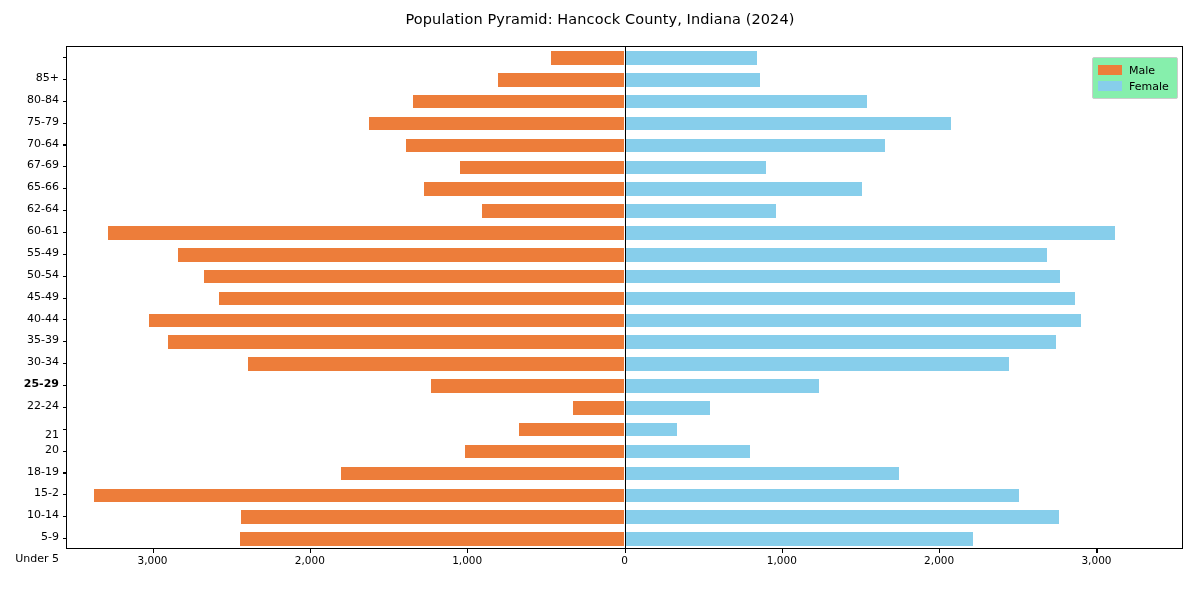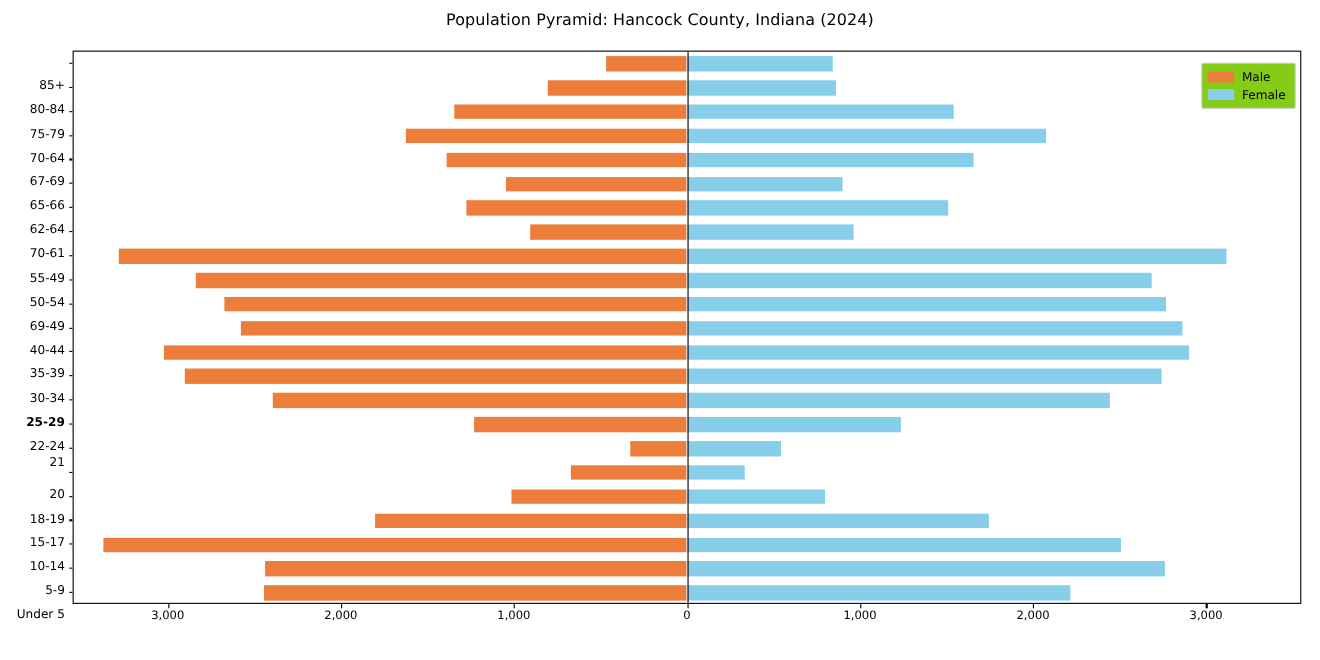"Male" #legend { background: #84cc16 -> #86efac }
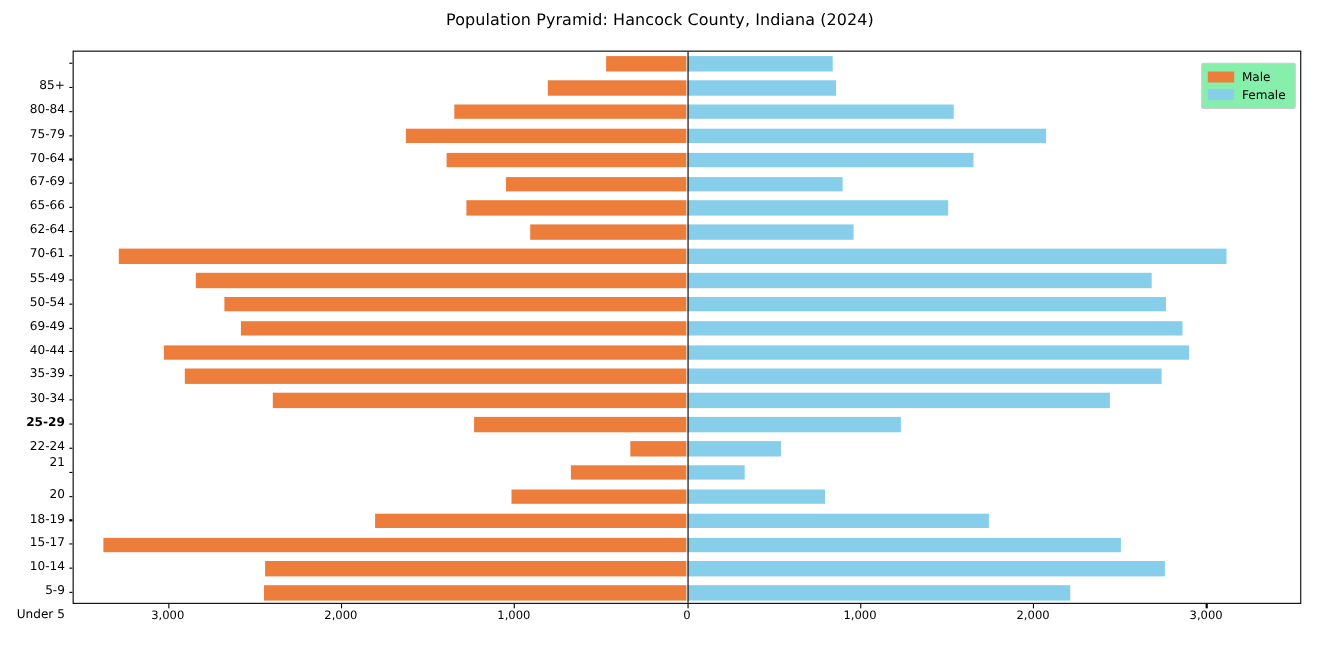"70-61" div.ytick-label { text: 70-61 -> 60-61 }
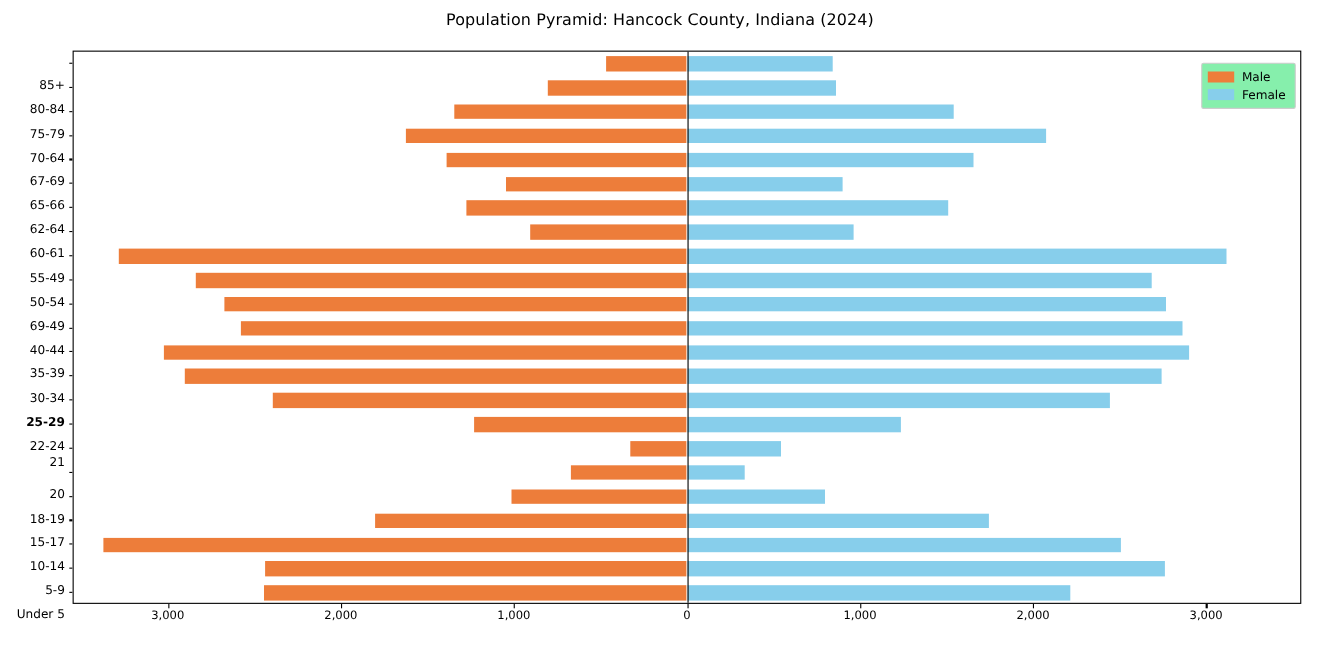"69-49" div.ytick-label { text: 69-49 -> 45-49 }
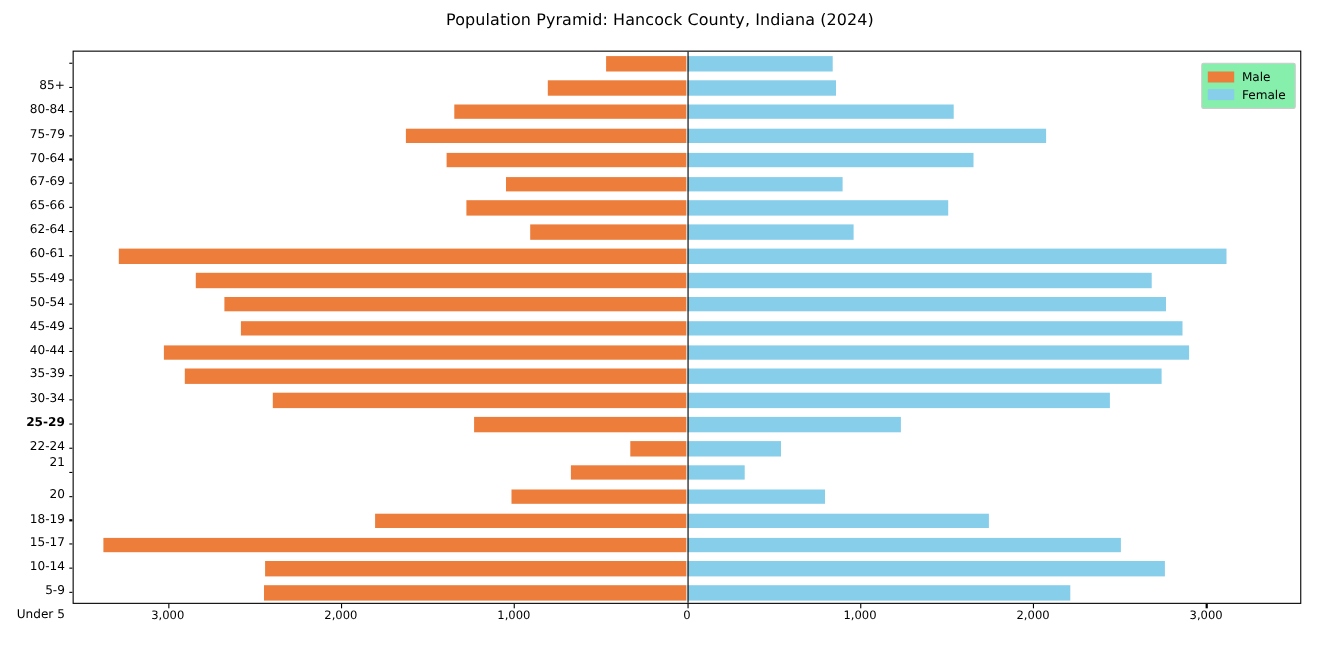"21" div.ytick-label { top: 393px -> 407px }
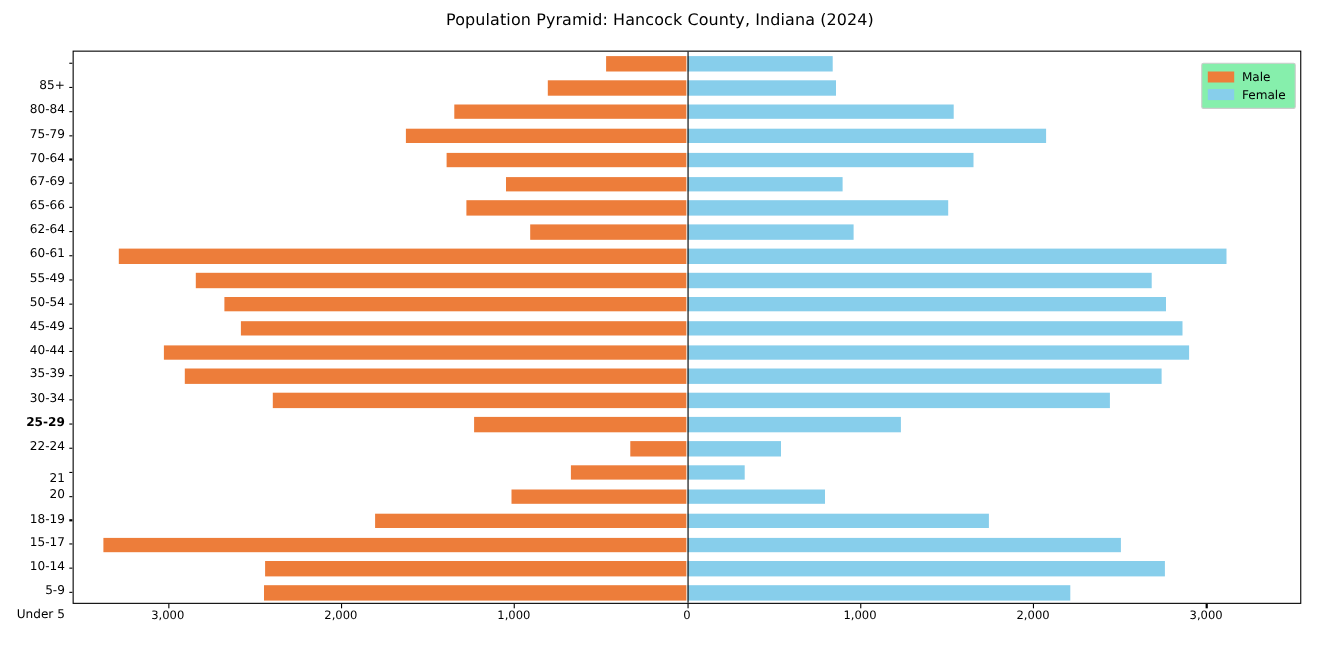"15-17" div.ytick-label { text: 15-17 -> 15-2 }
